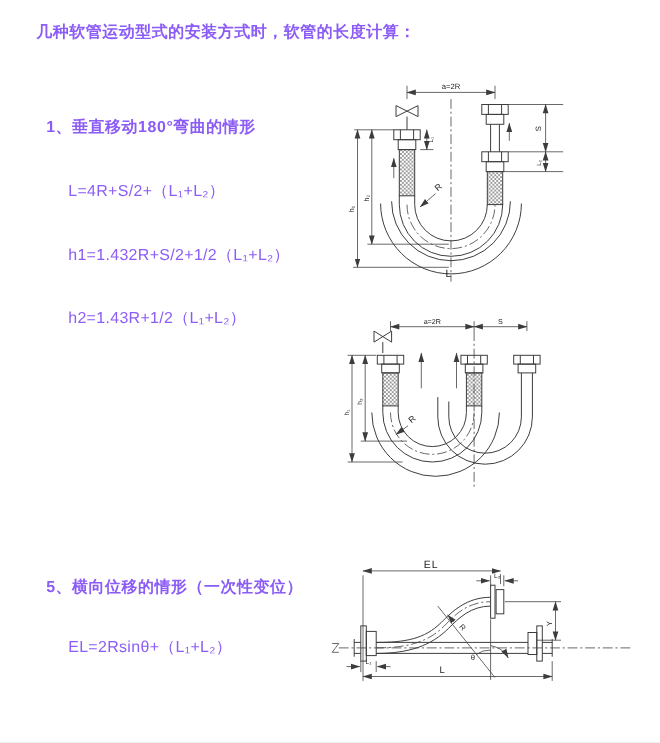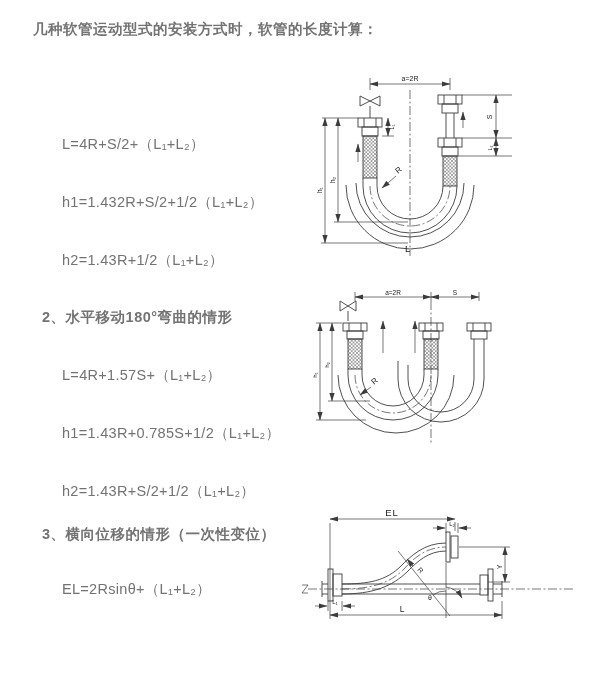"几种软管运动型式的安装方式时，软管的长度计算：" .page { color: #737373 -> #8b5cf6 }
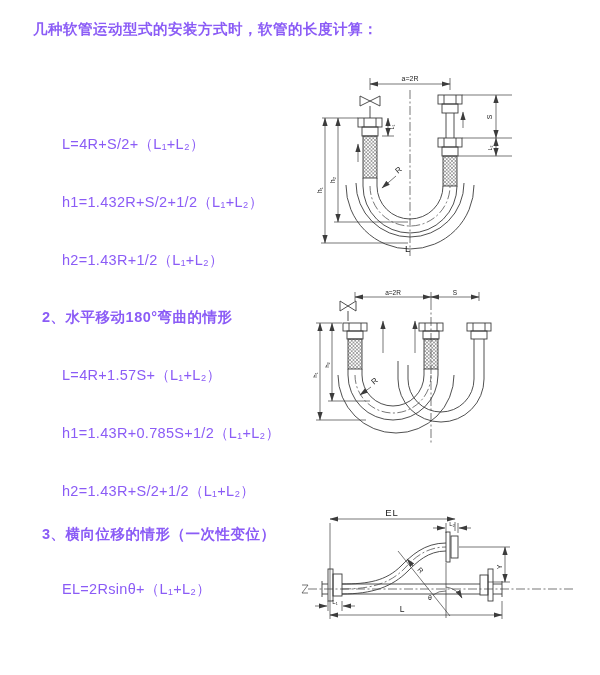"1、垂直移动180°弯曲的情形" div.sec-heading { html: none -> <div>1、垂直移动180°弯曲的情形</div> }
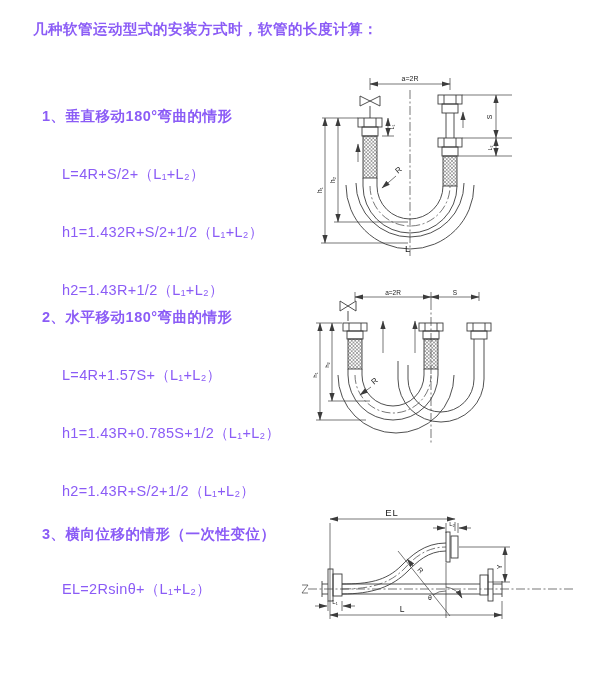"2、水平移动180°弯曲的情形" div.section { html: <div> <div>2、水平移动180°弯曲的情形</div> <div>L=4R+1.57S+（L₁+L₂）</div> <div>h1=1.43R+0.785S+1/2（L₁+L₂）</div> <div>h2=1.43R+S/2+1/2（L₁+L₂）</div> </div> -> none }
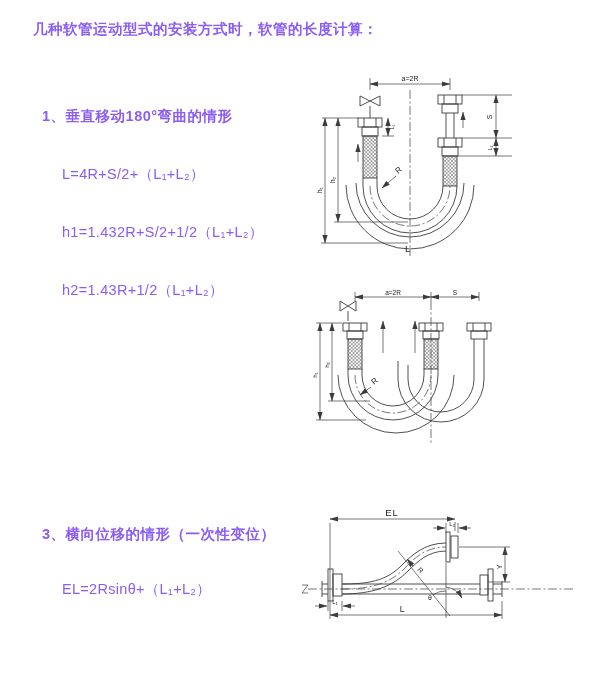"3、横向位移的情形（一次性变位）" div.sec-heading { text: 3 -> 5 }
